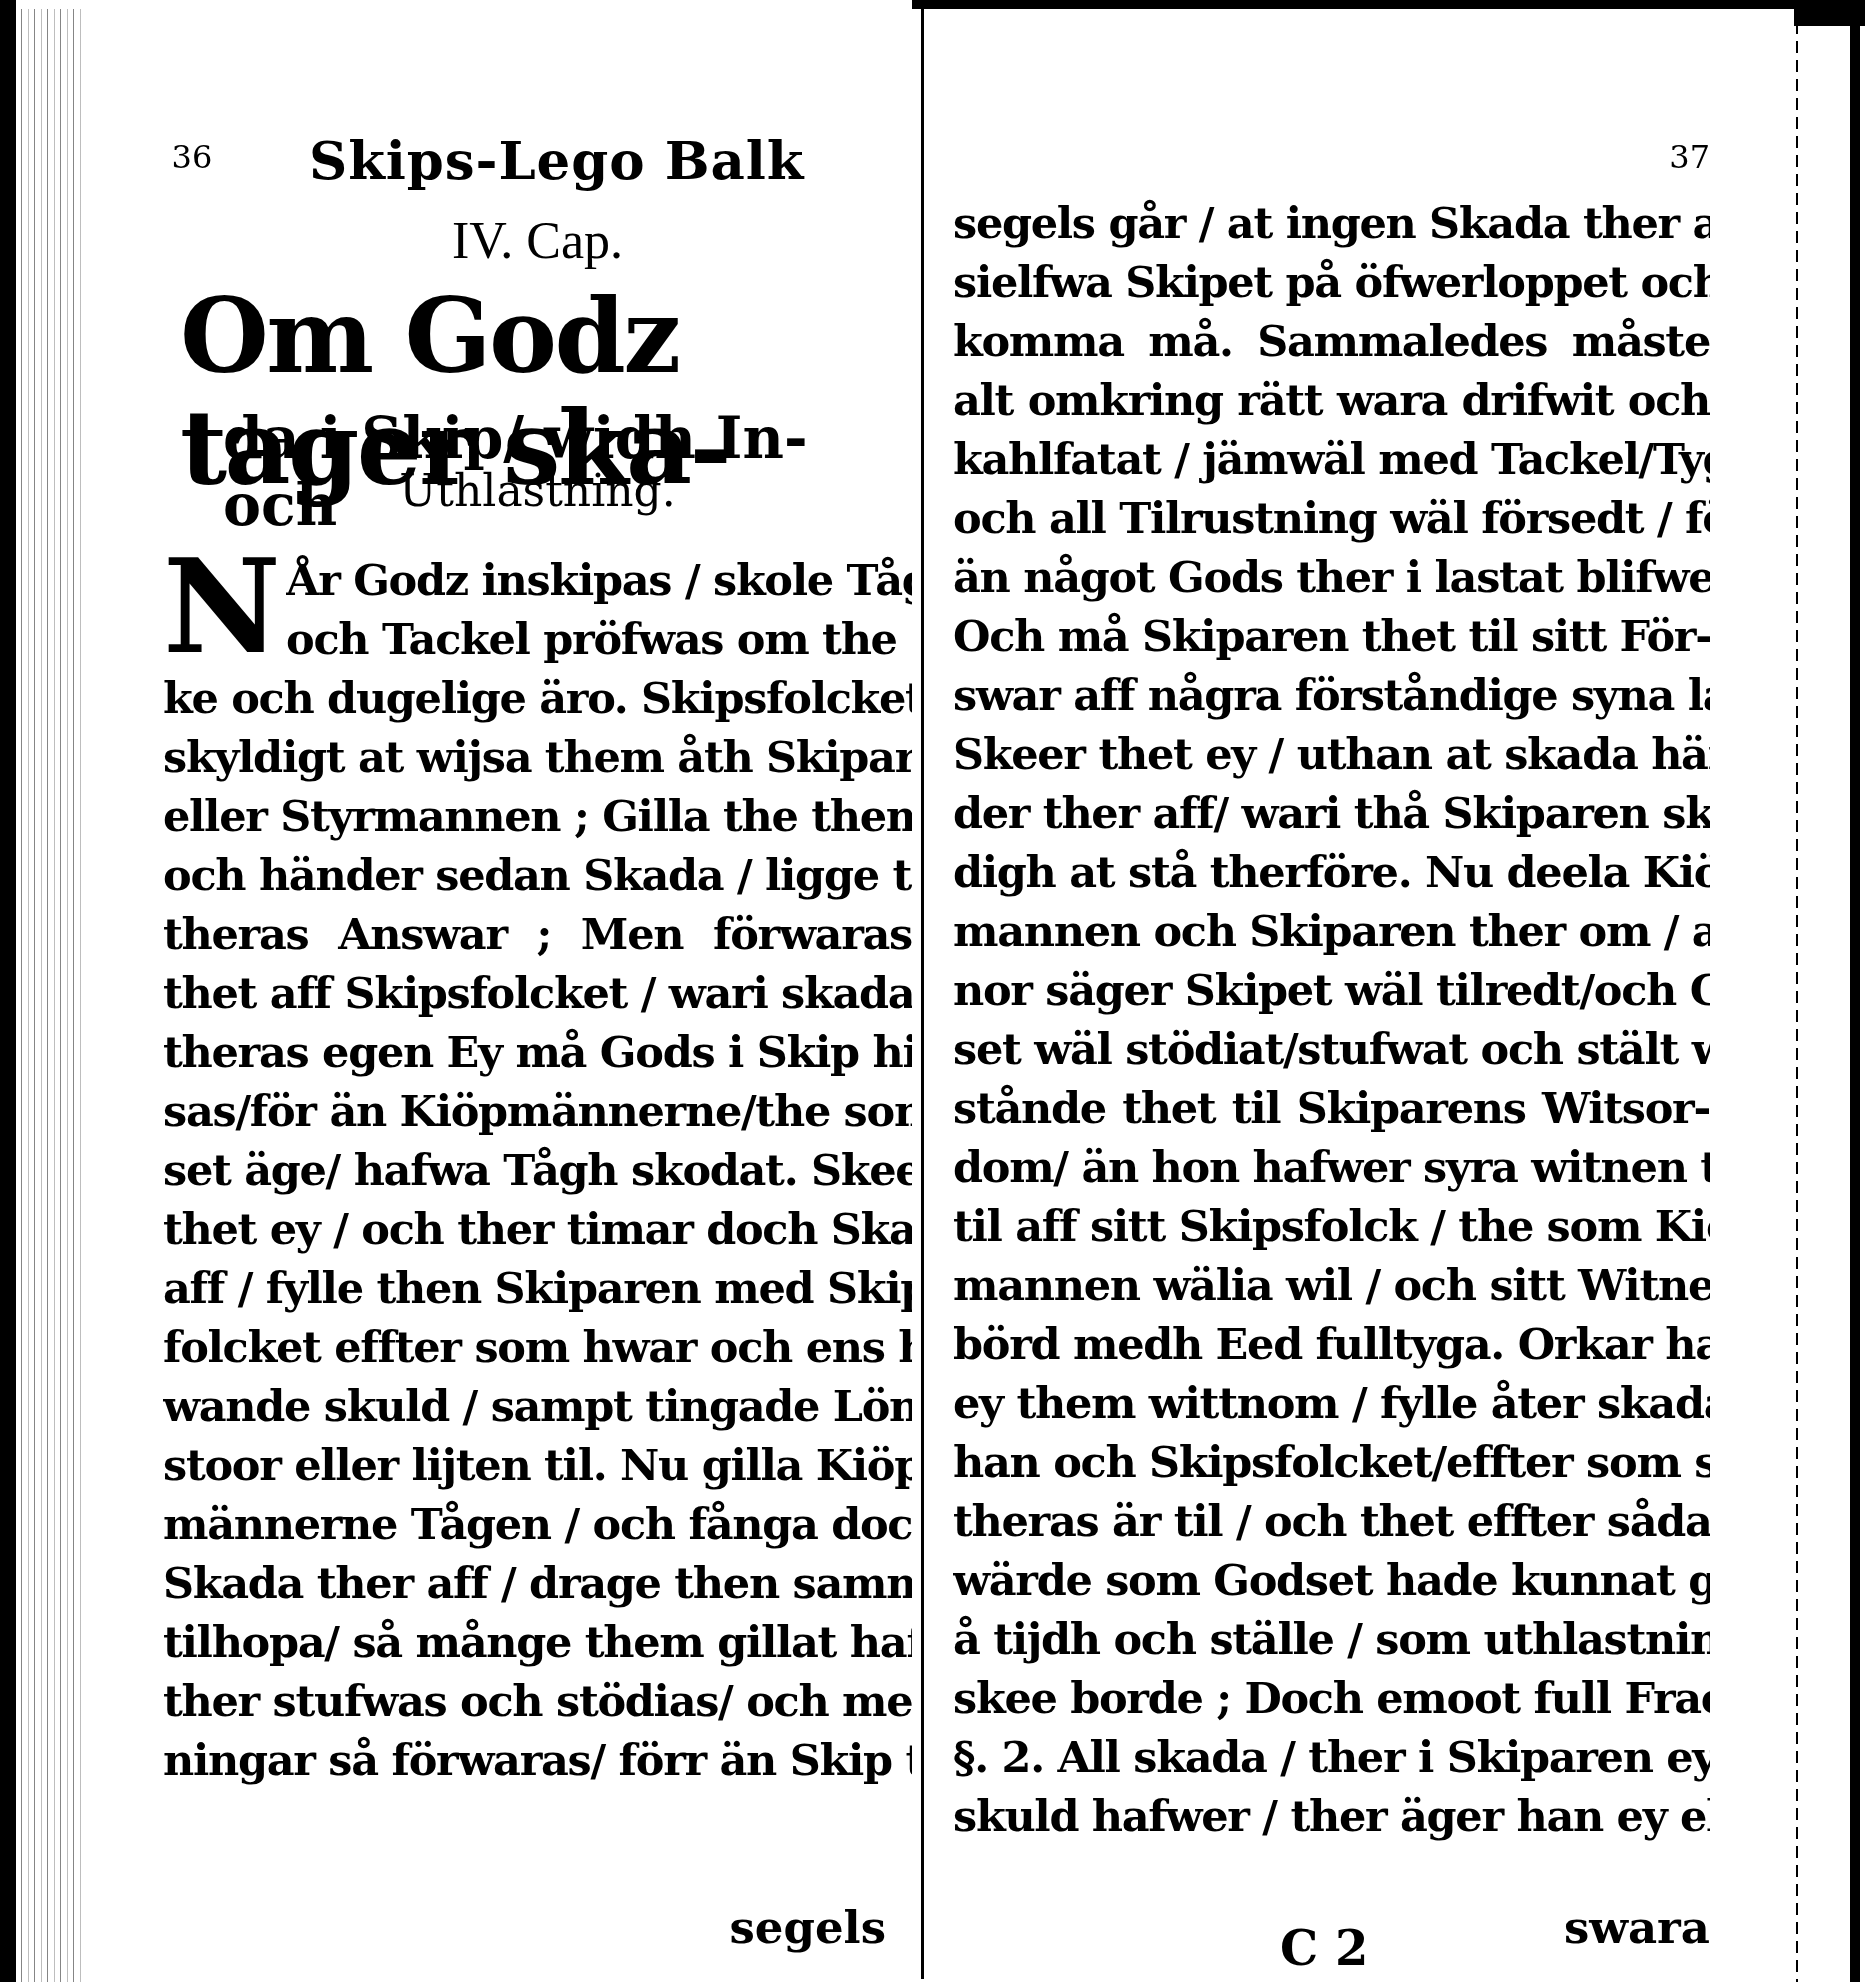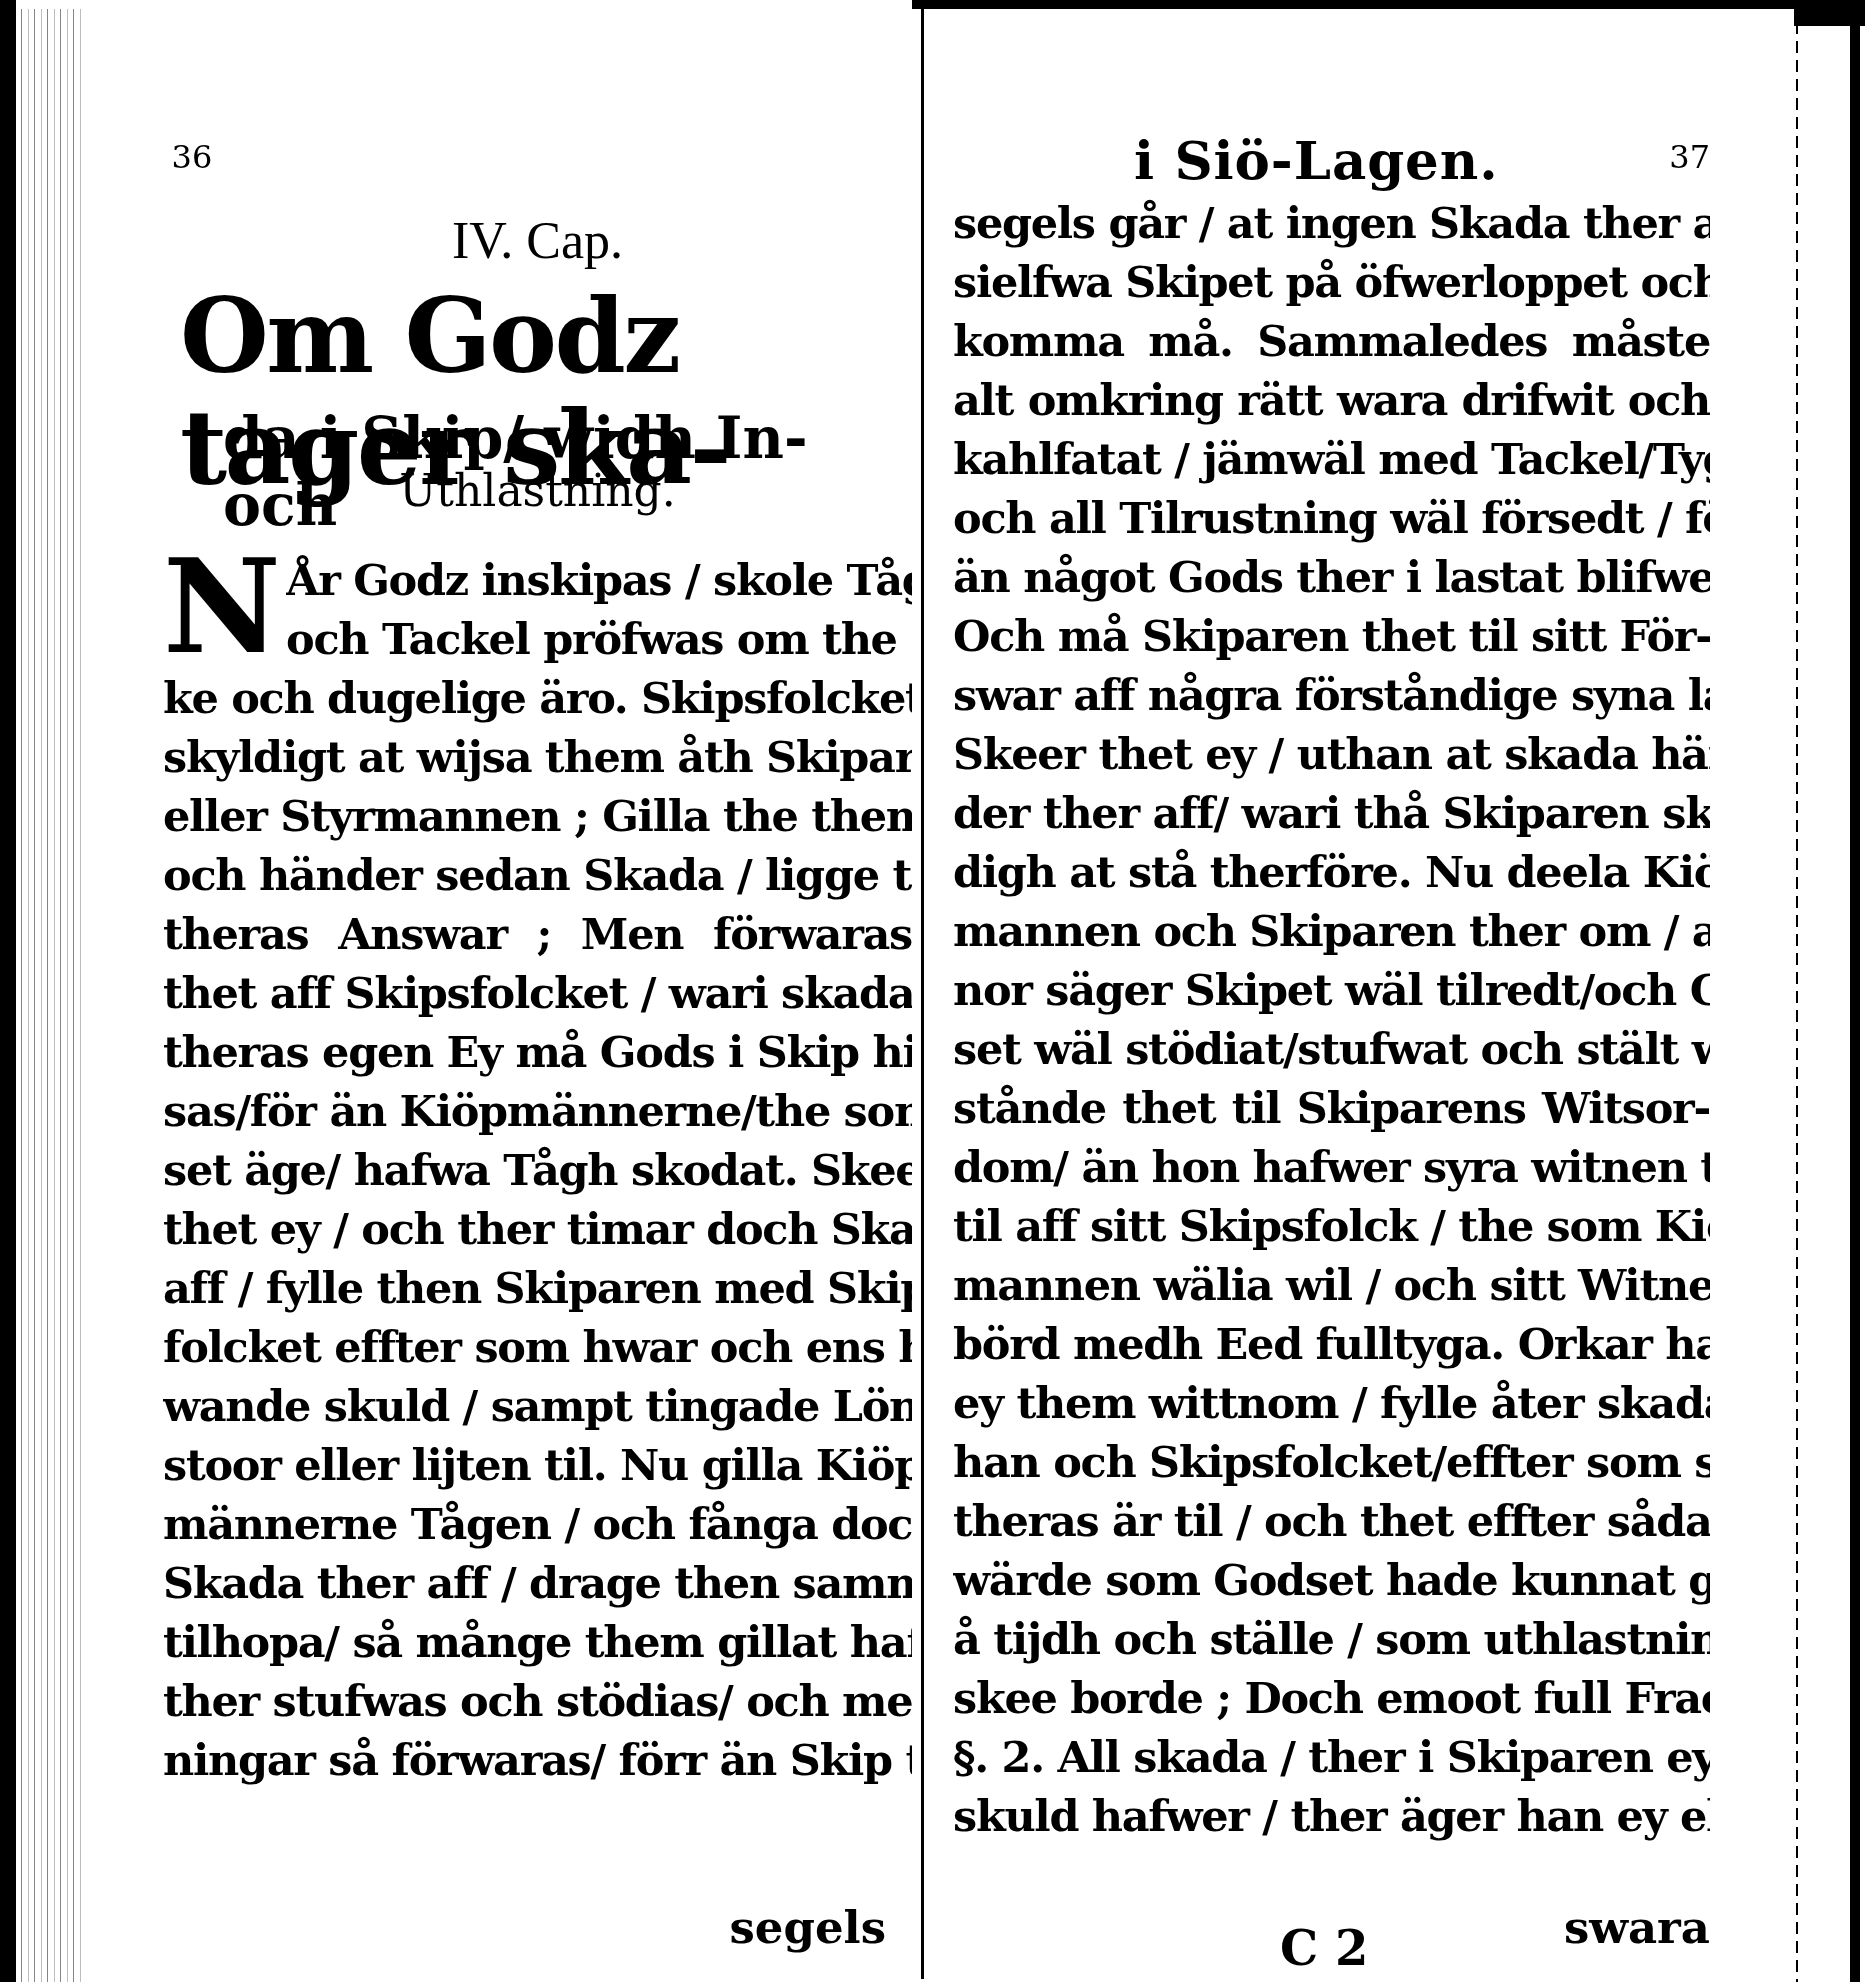"Skips-Lego Balk" span.running-title { html: none -> <span>Skips-Lego Balk</span> }
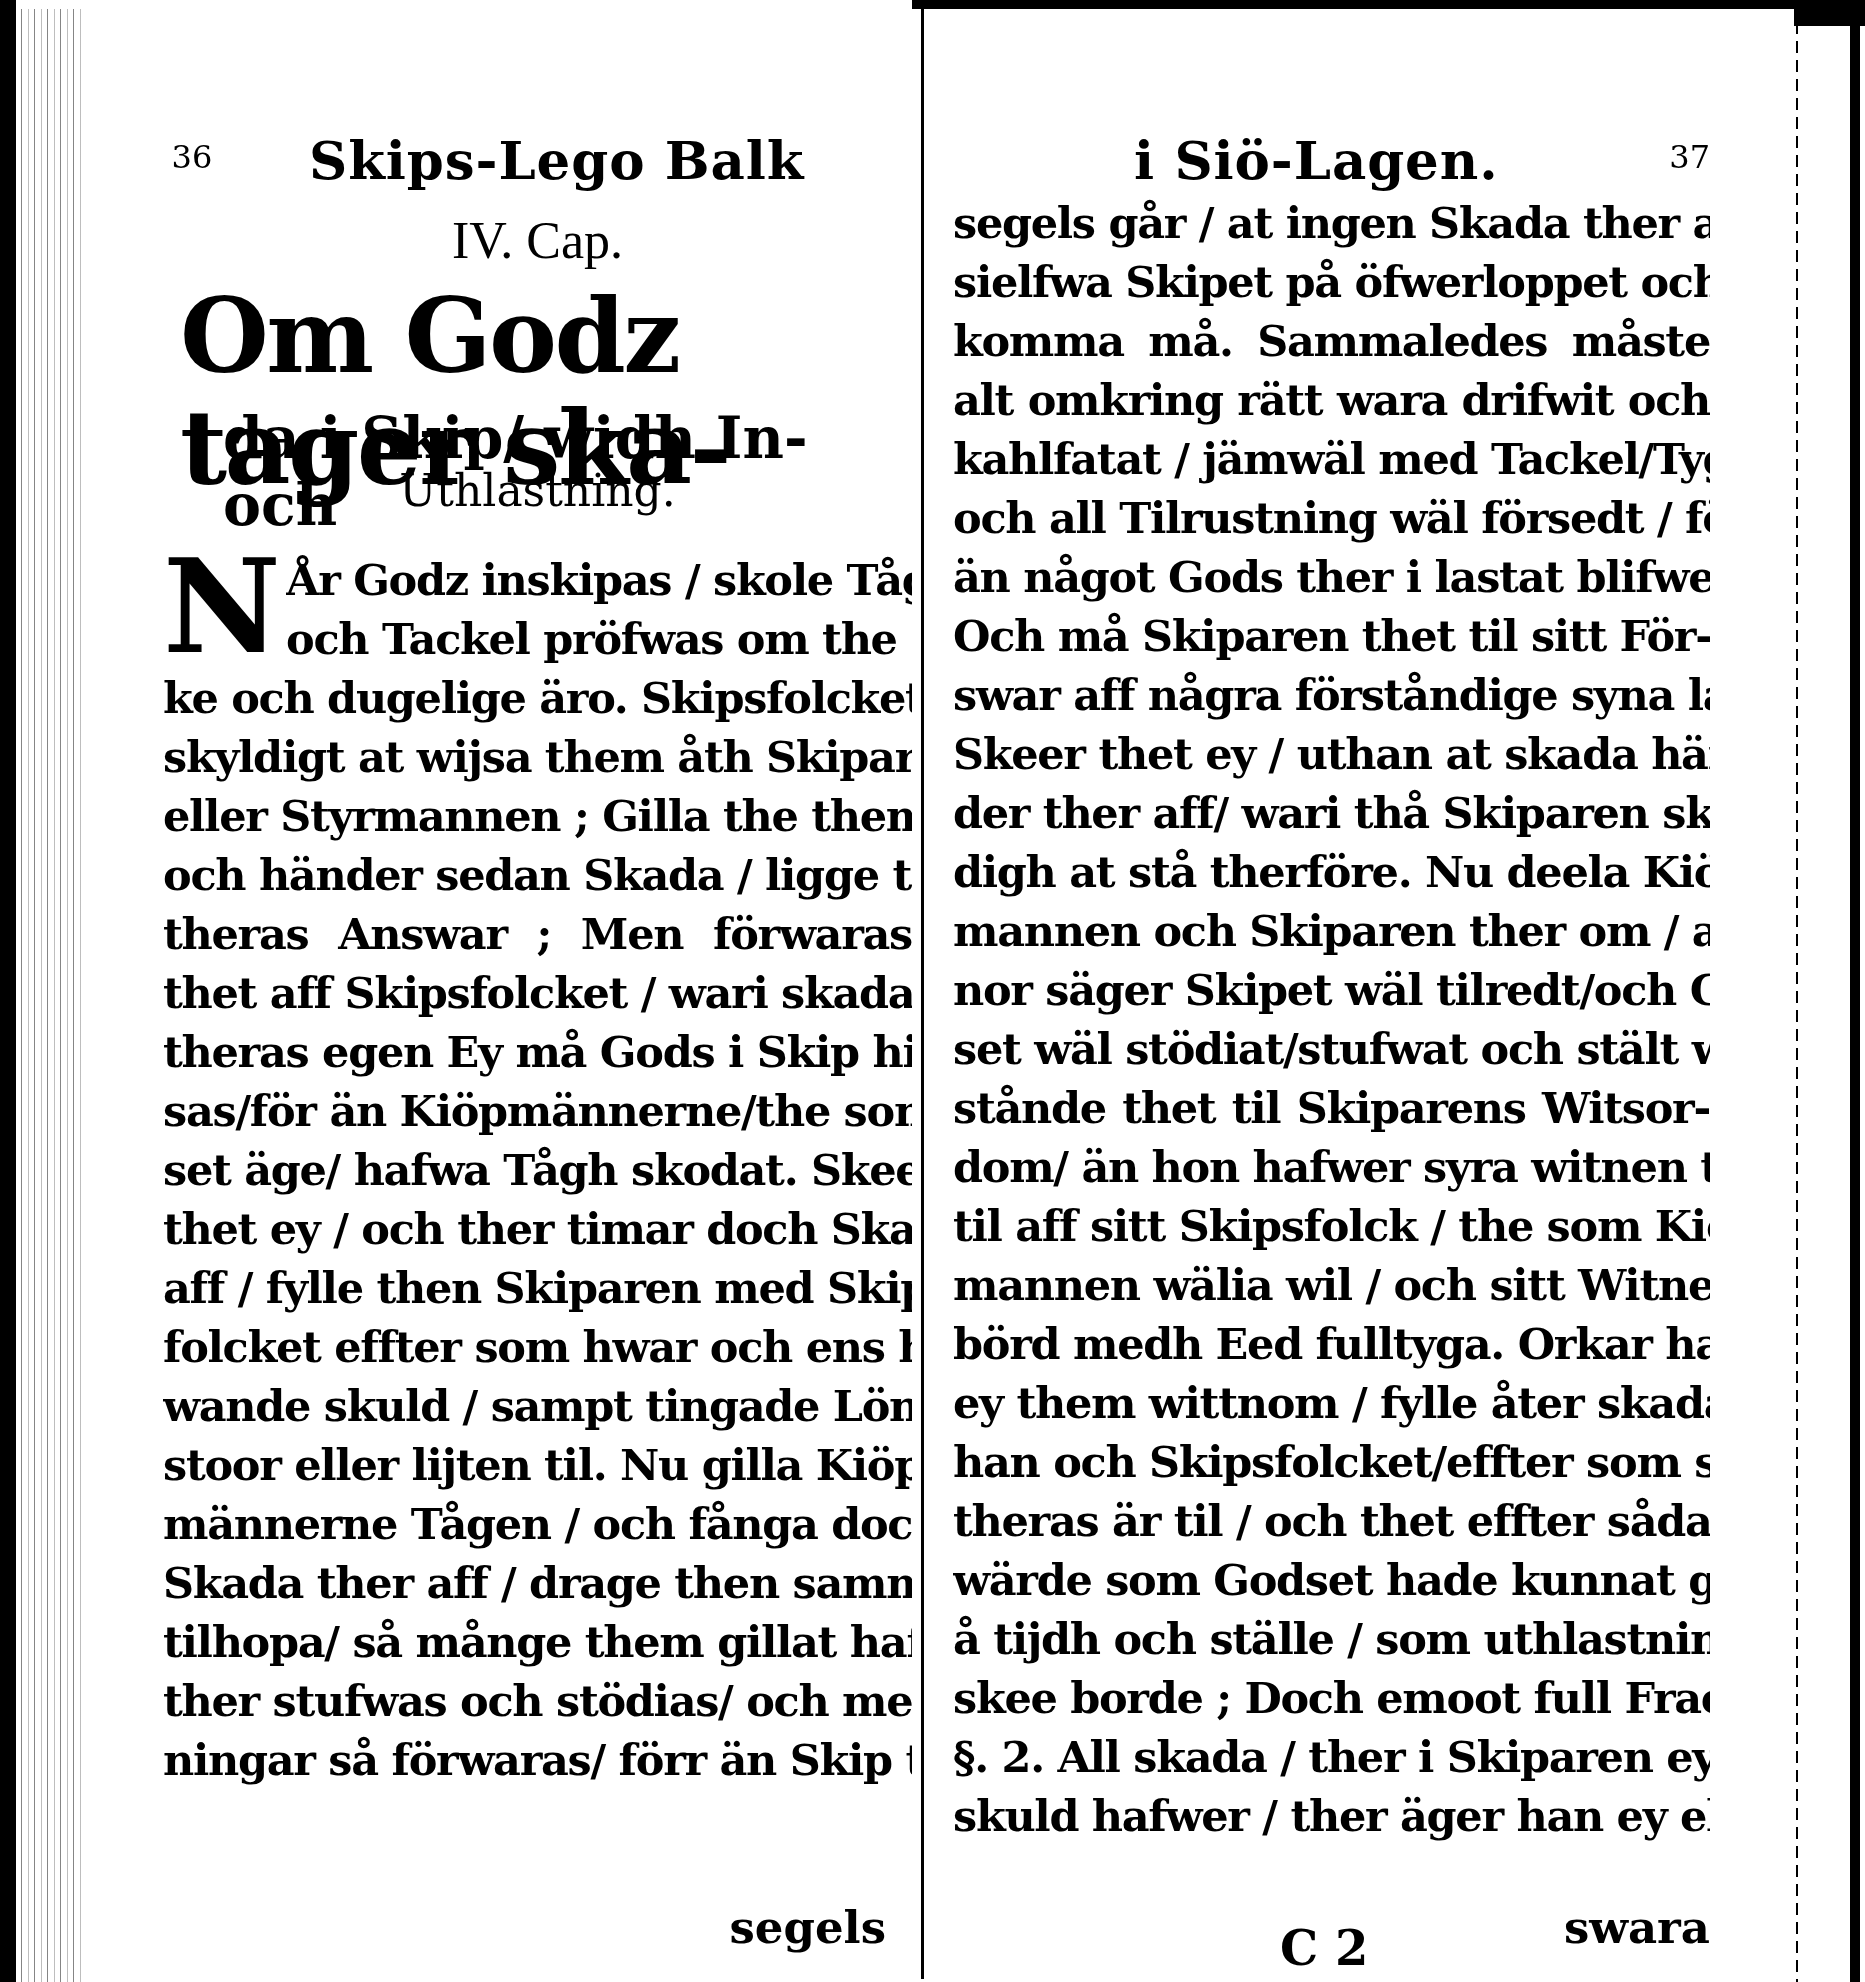"i Siö-Lagen." span.running-title { html: <span>i Siö-Lagen.</span> -> none }
